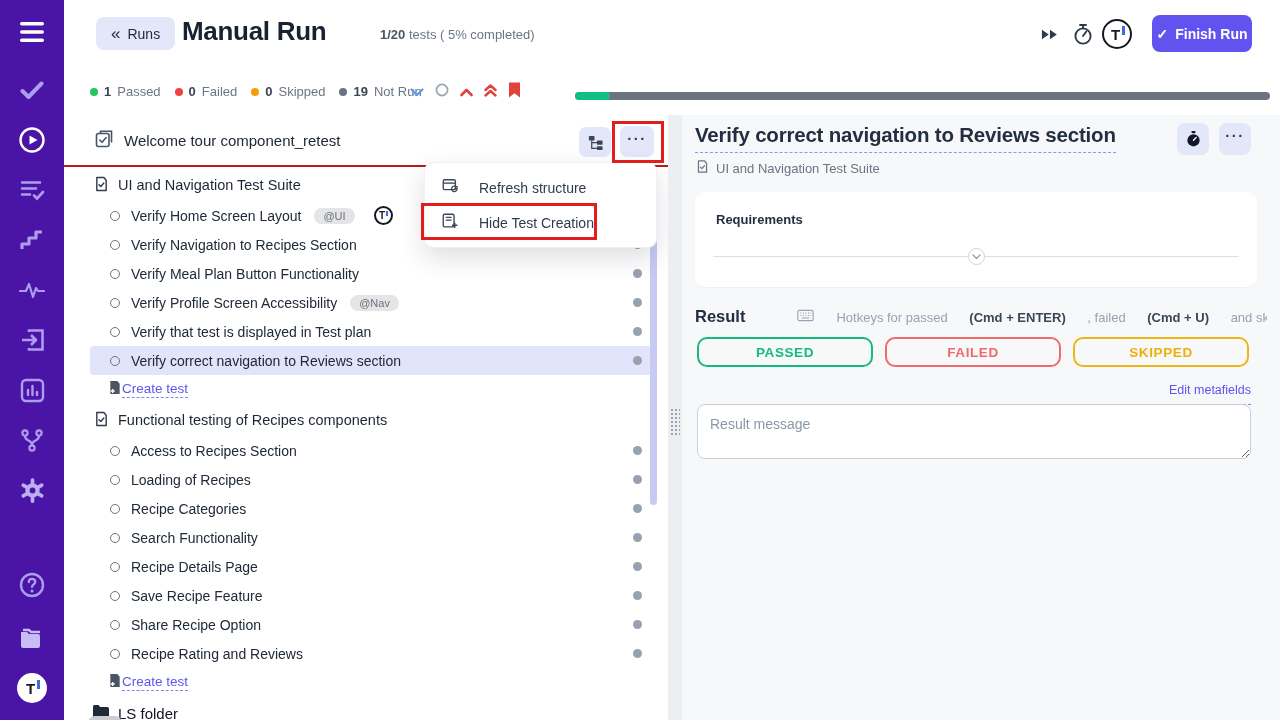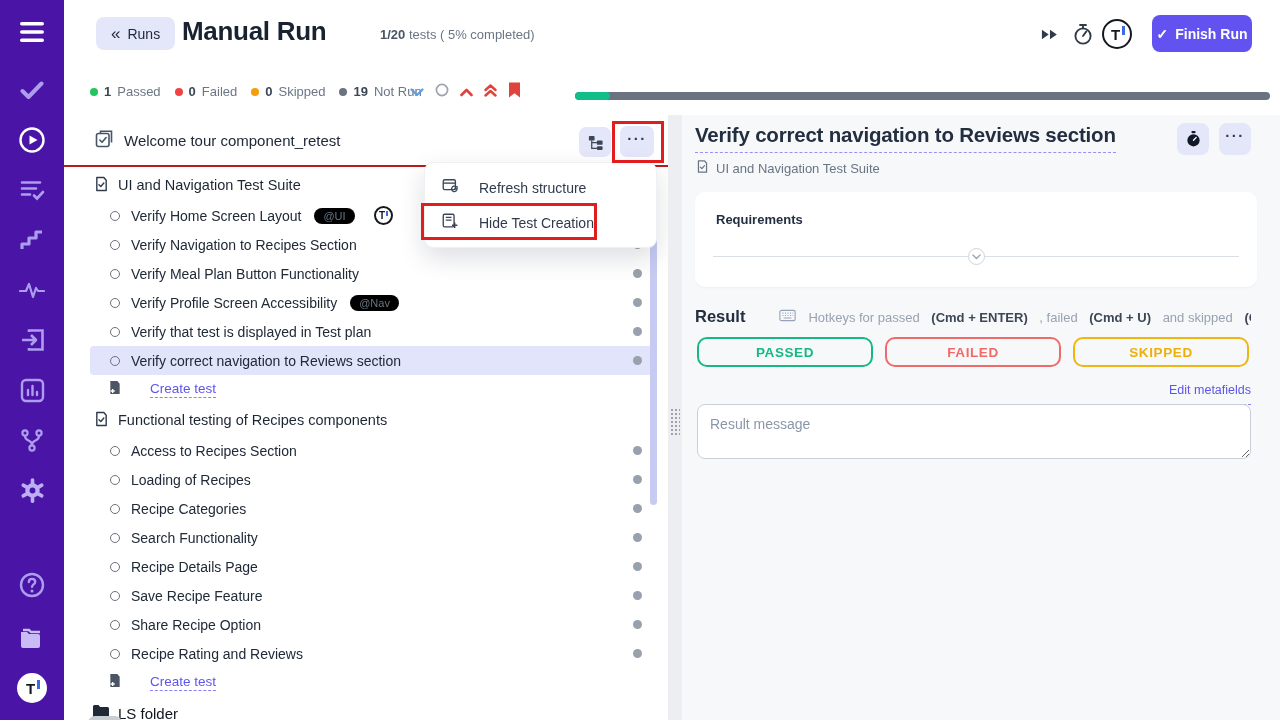"@UI" .tag { background: #000000 -> #e5e5e5 }
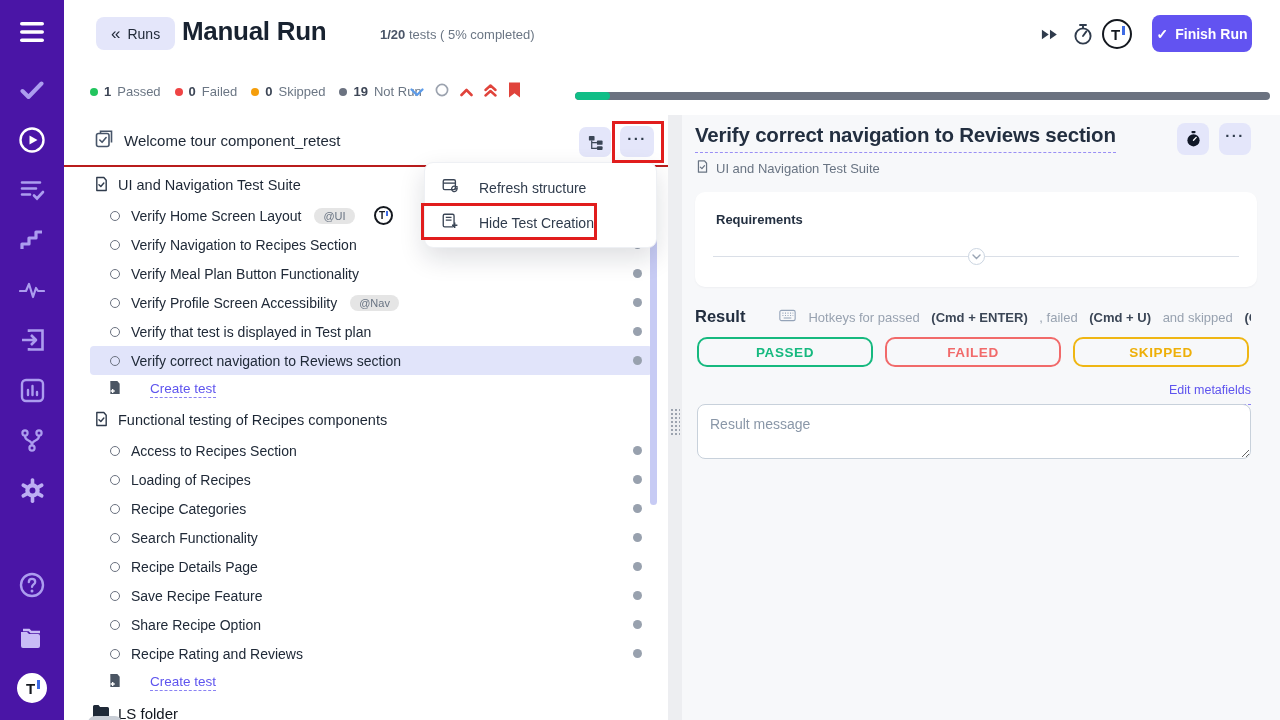"Hotkeys for passed" #hotkeys { gap: 8px -> 18px; margin-left: 34px -> 52px }
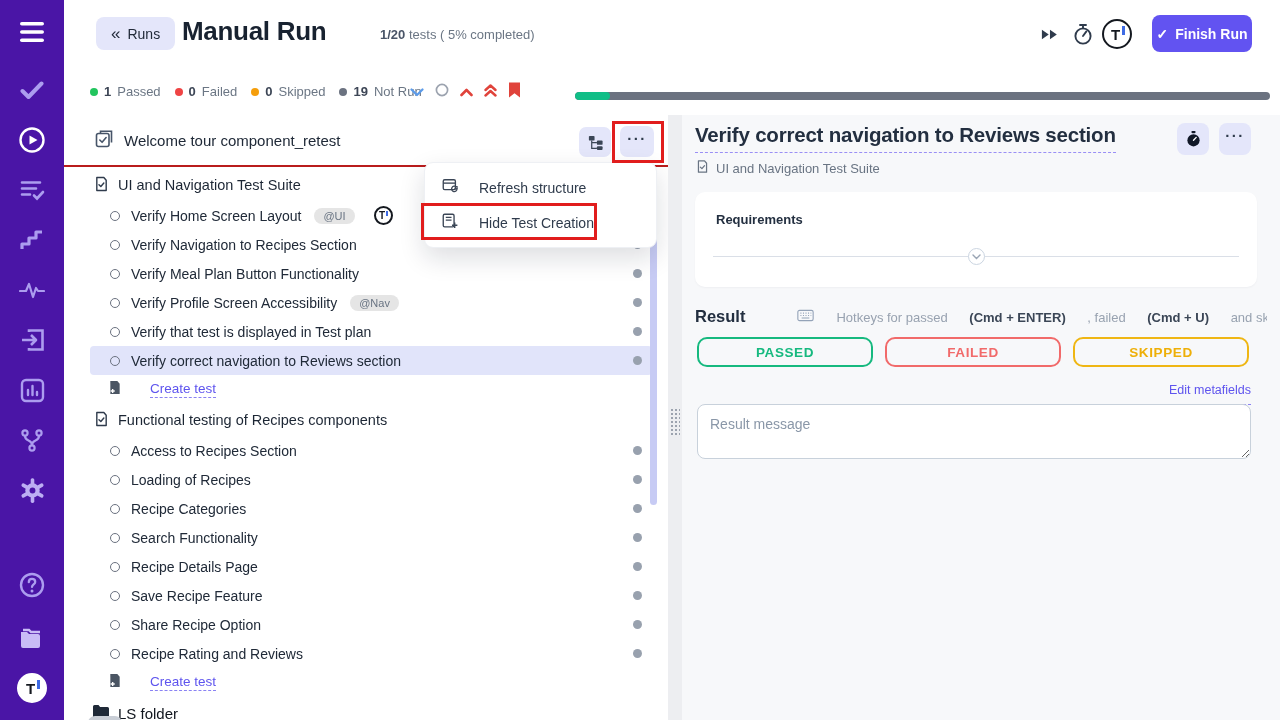"Create test" .trow.create { gap: 28px -> 0 }
